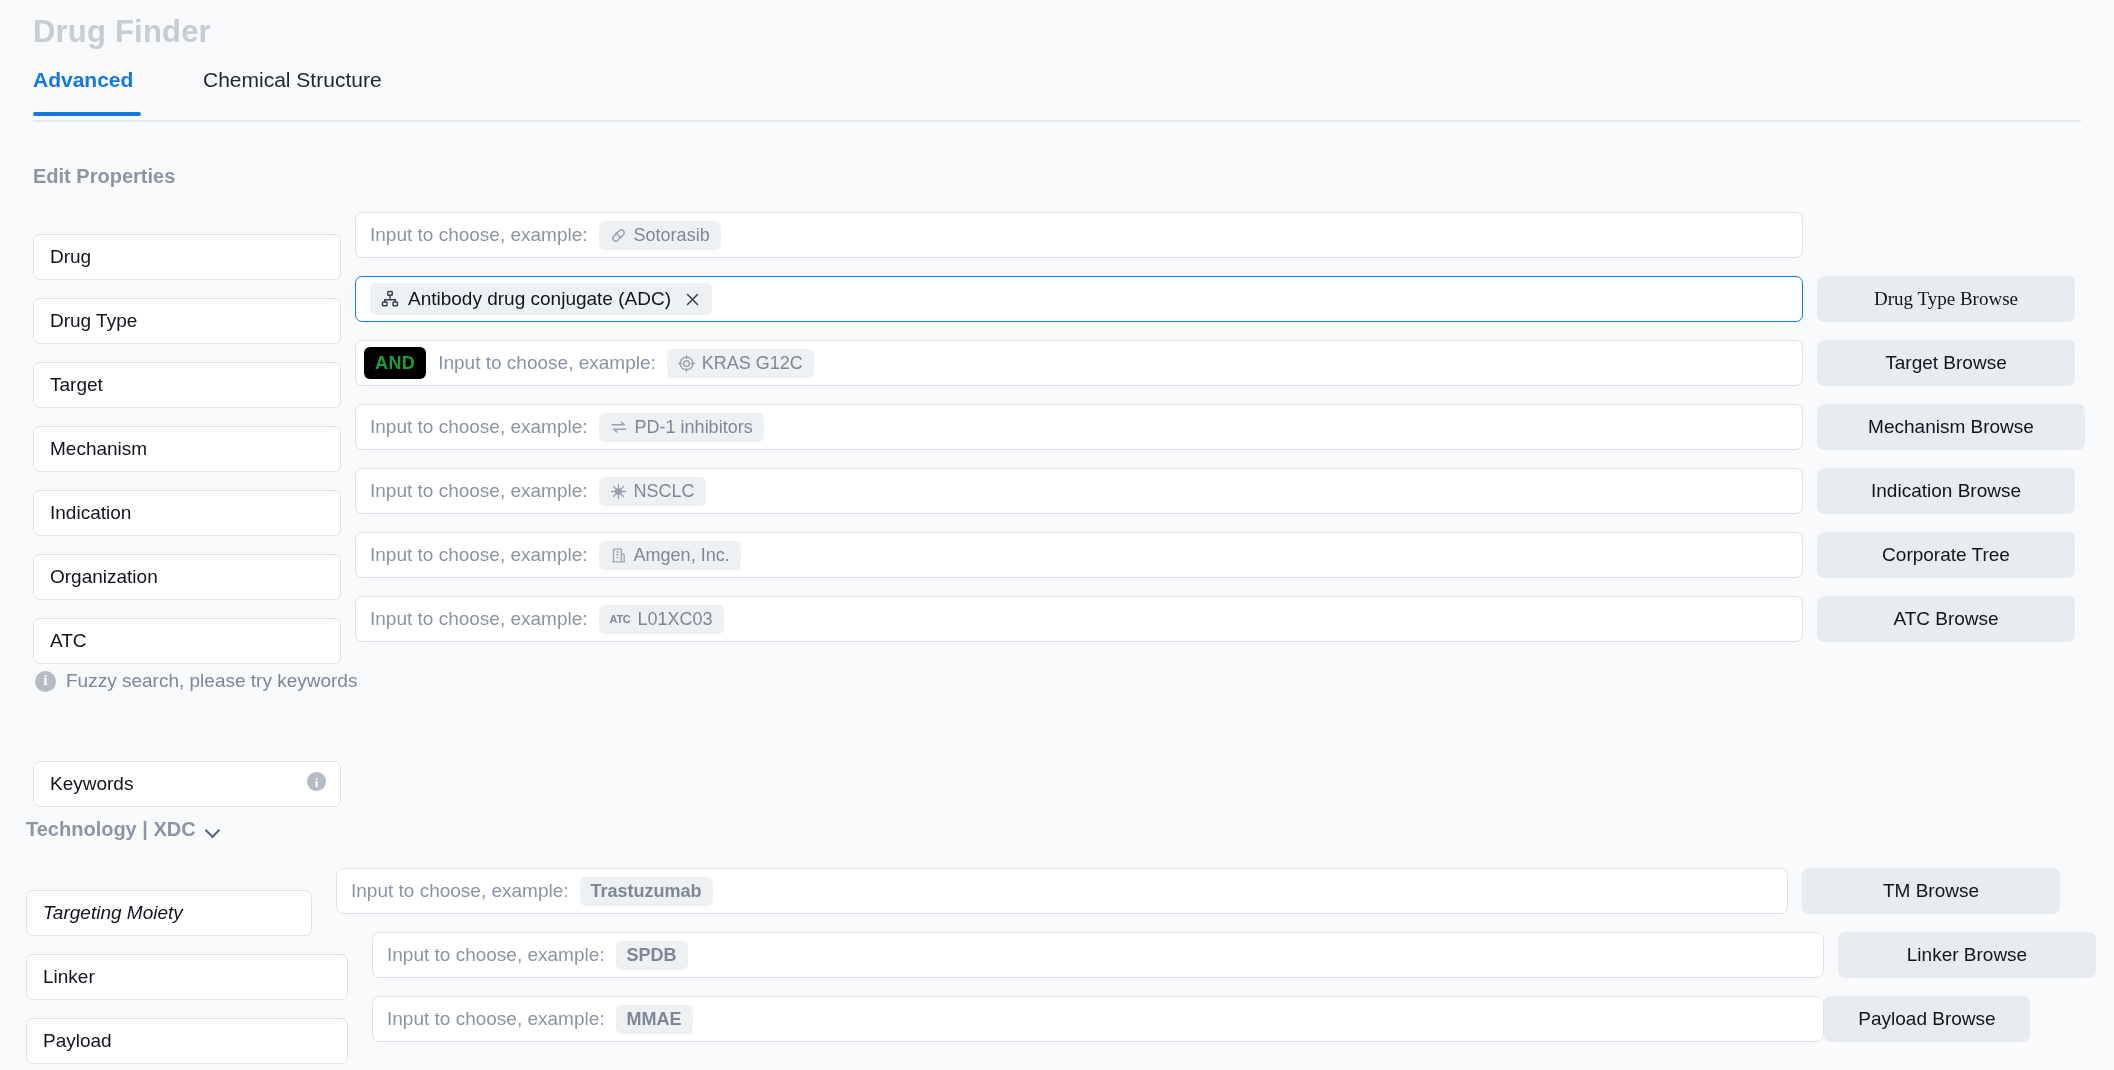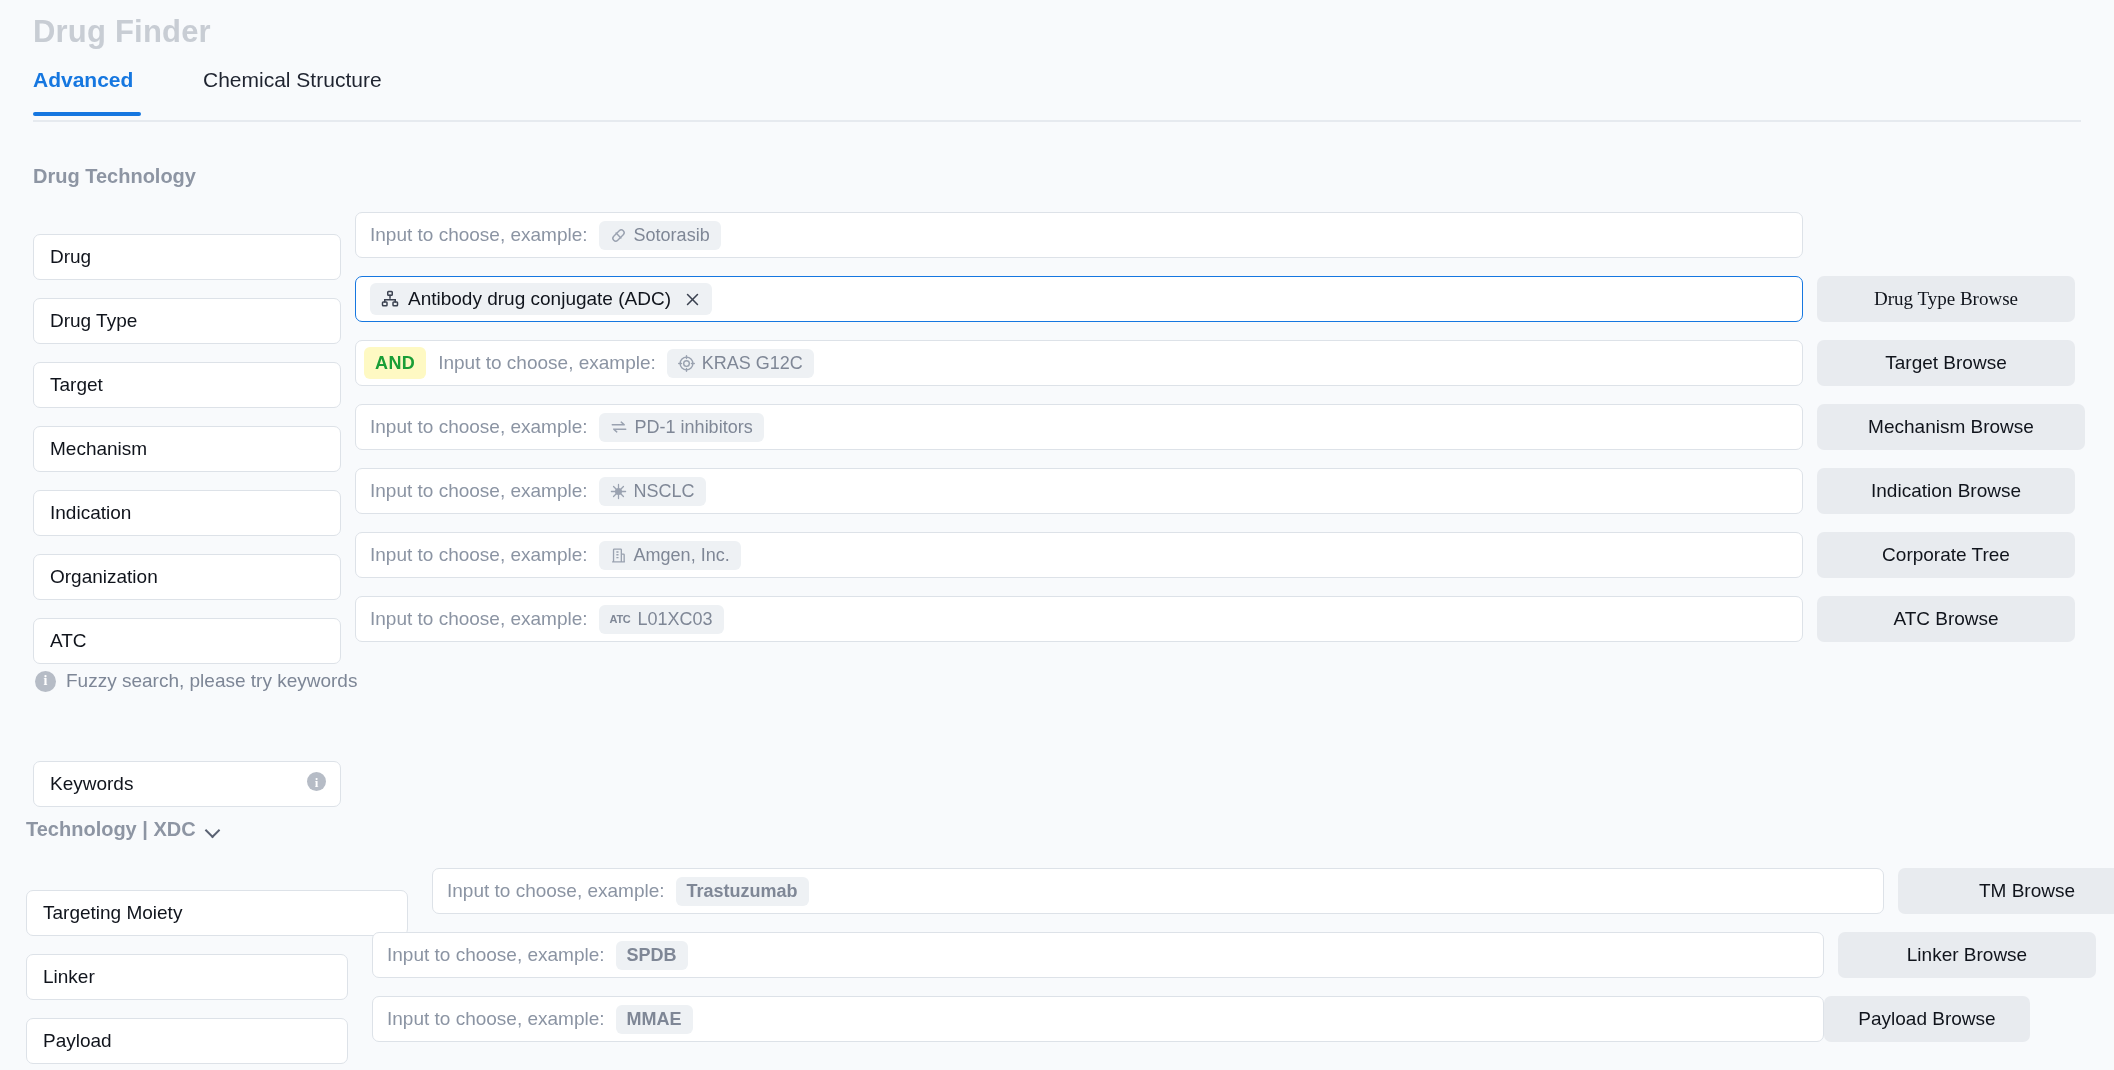"Drug Technology" div.section-title { text: Drug Technology -> Edit Properties }
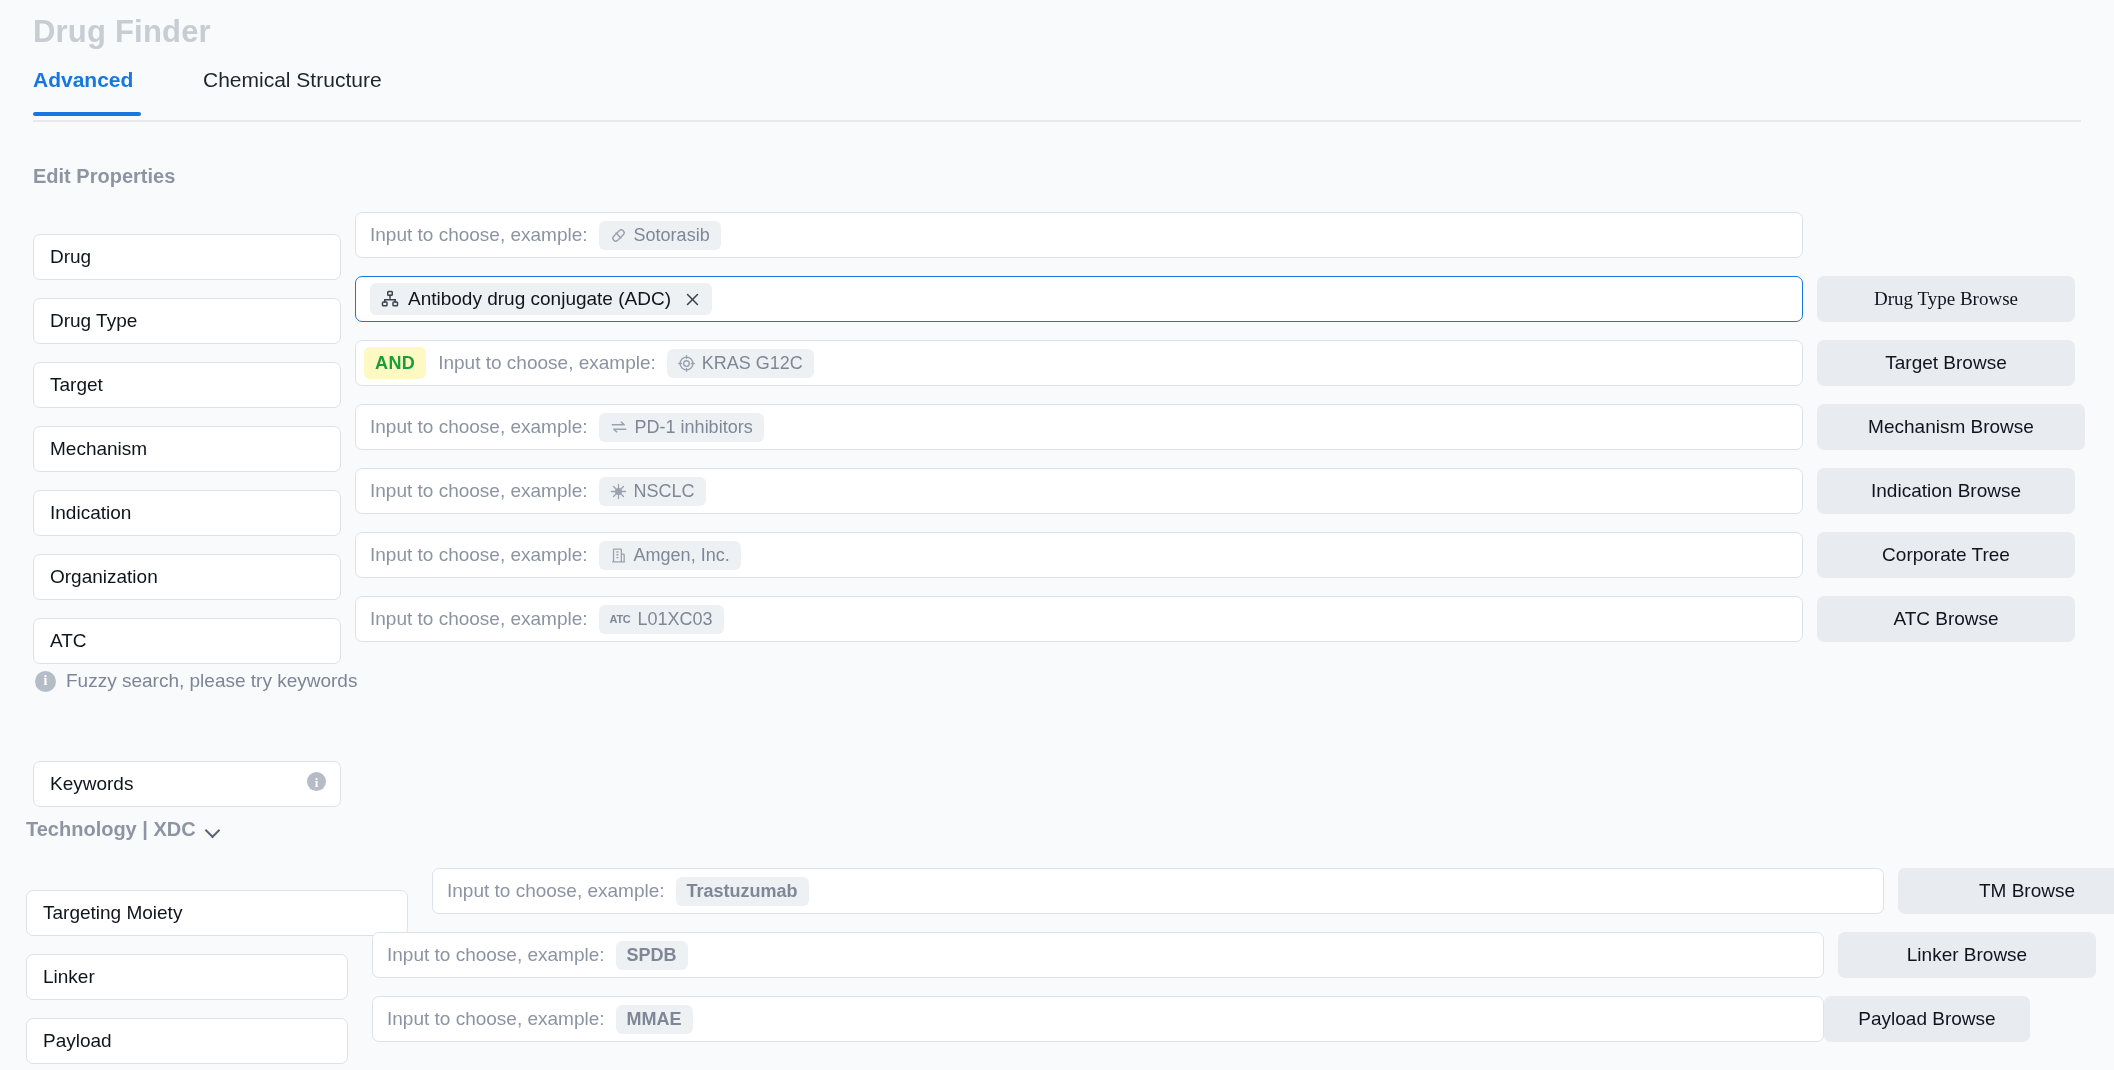"AND" .op-badge { background: #fef9c3 -> #000000 }
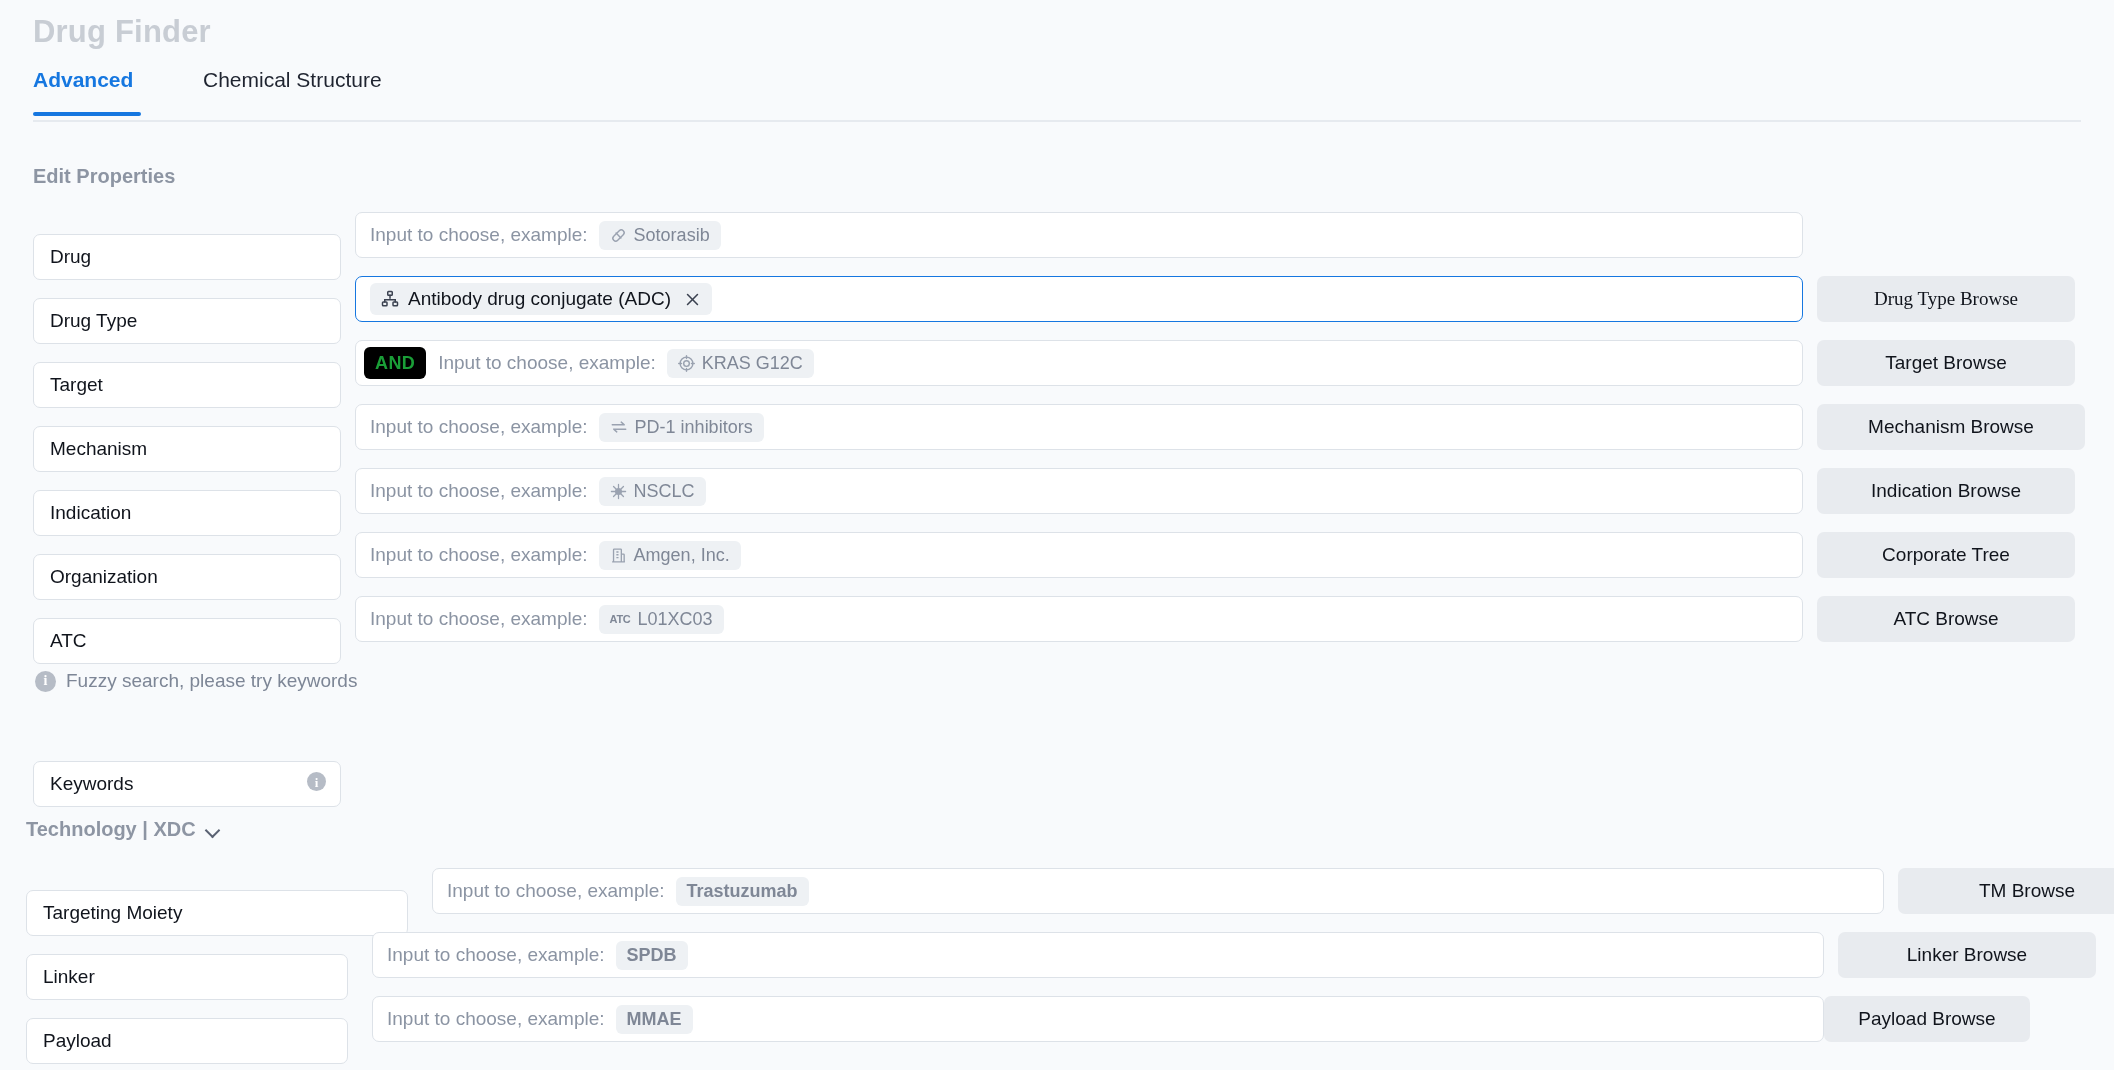"Targeting Moiety" div.label-box { font-style: none -> italic; width: 382px -> 286px }
